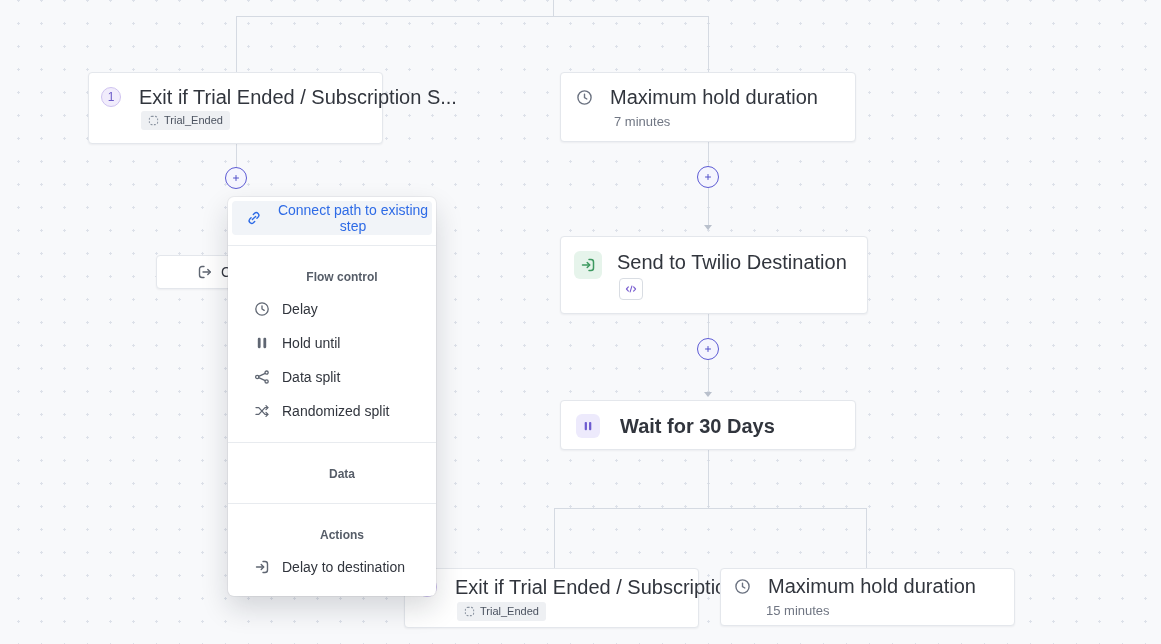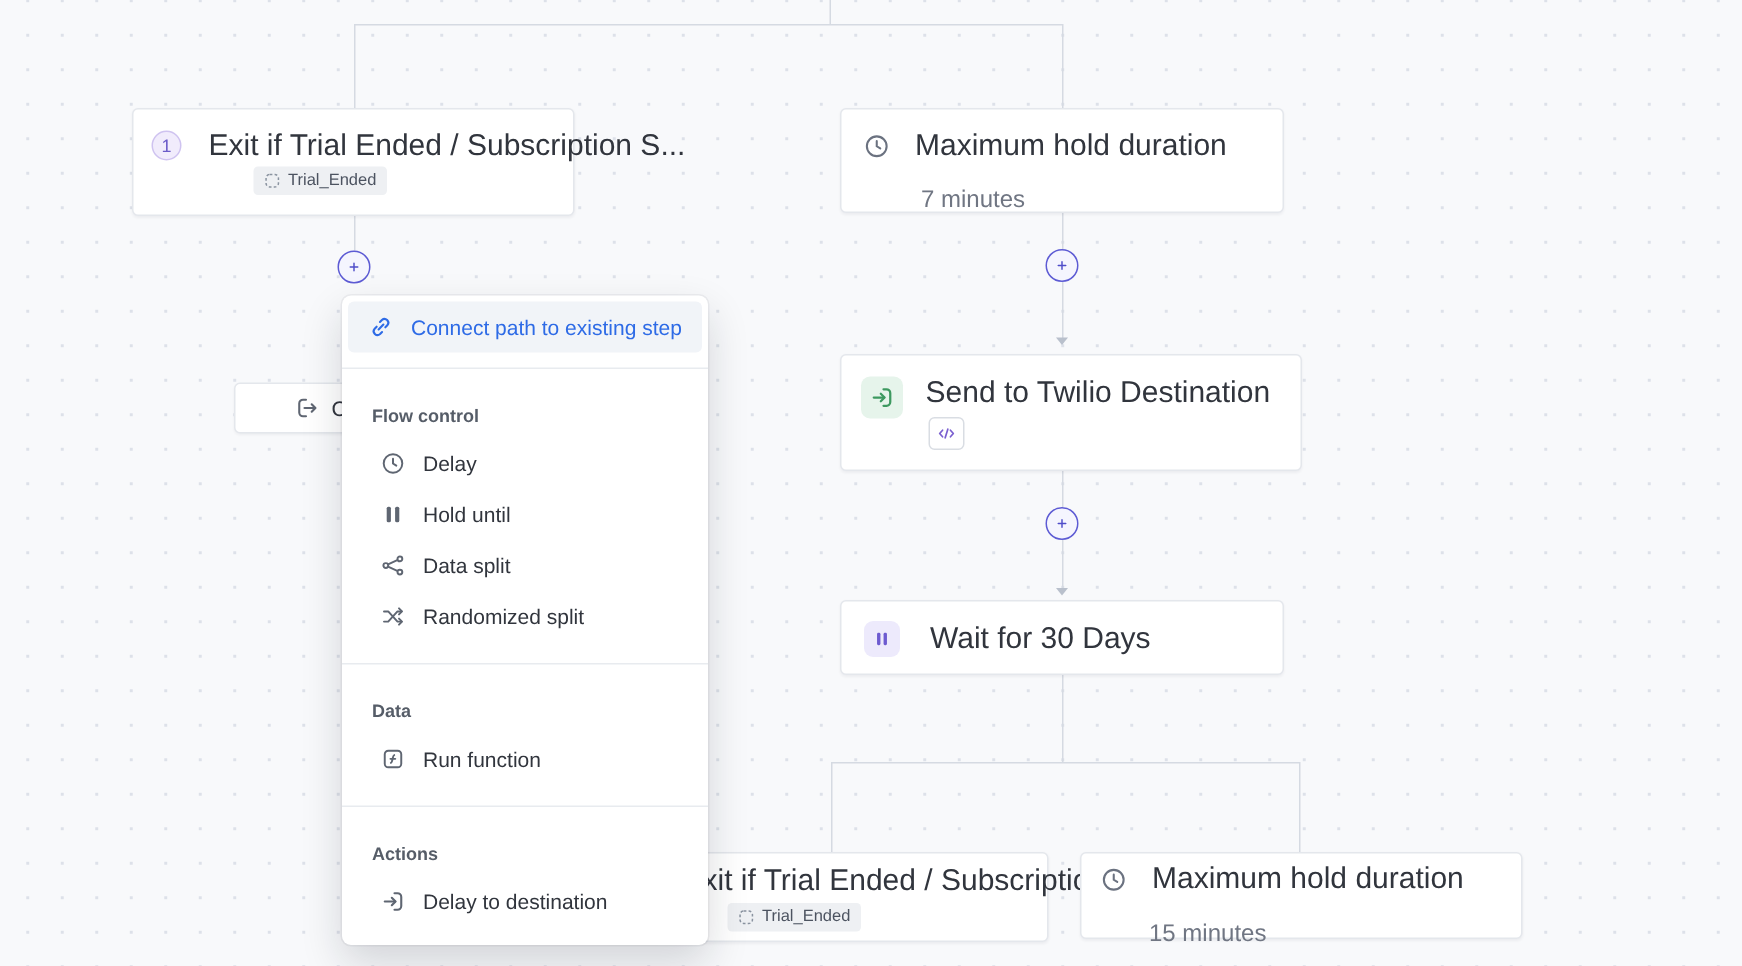"Trial_Ended" .tag { margin-left: 28px -> none }
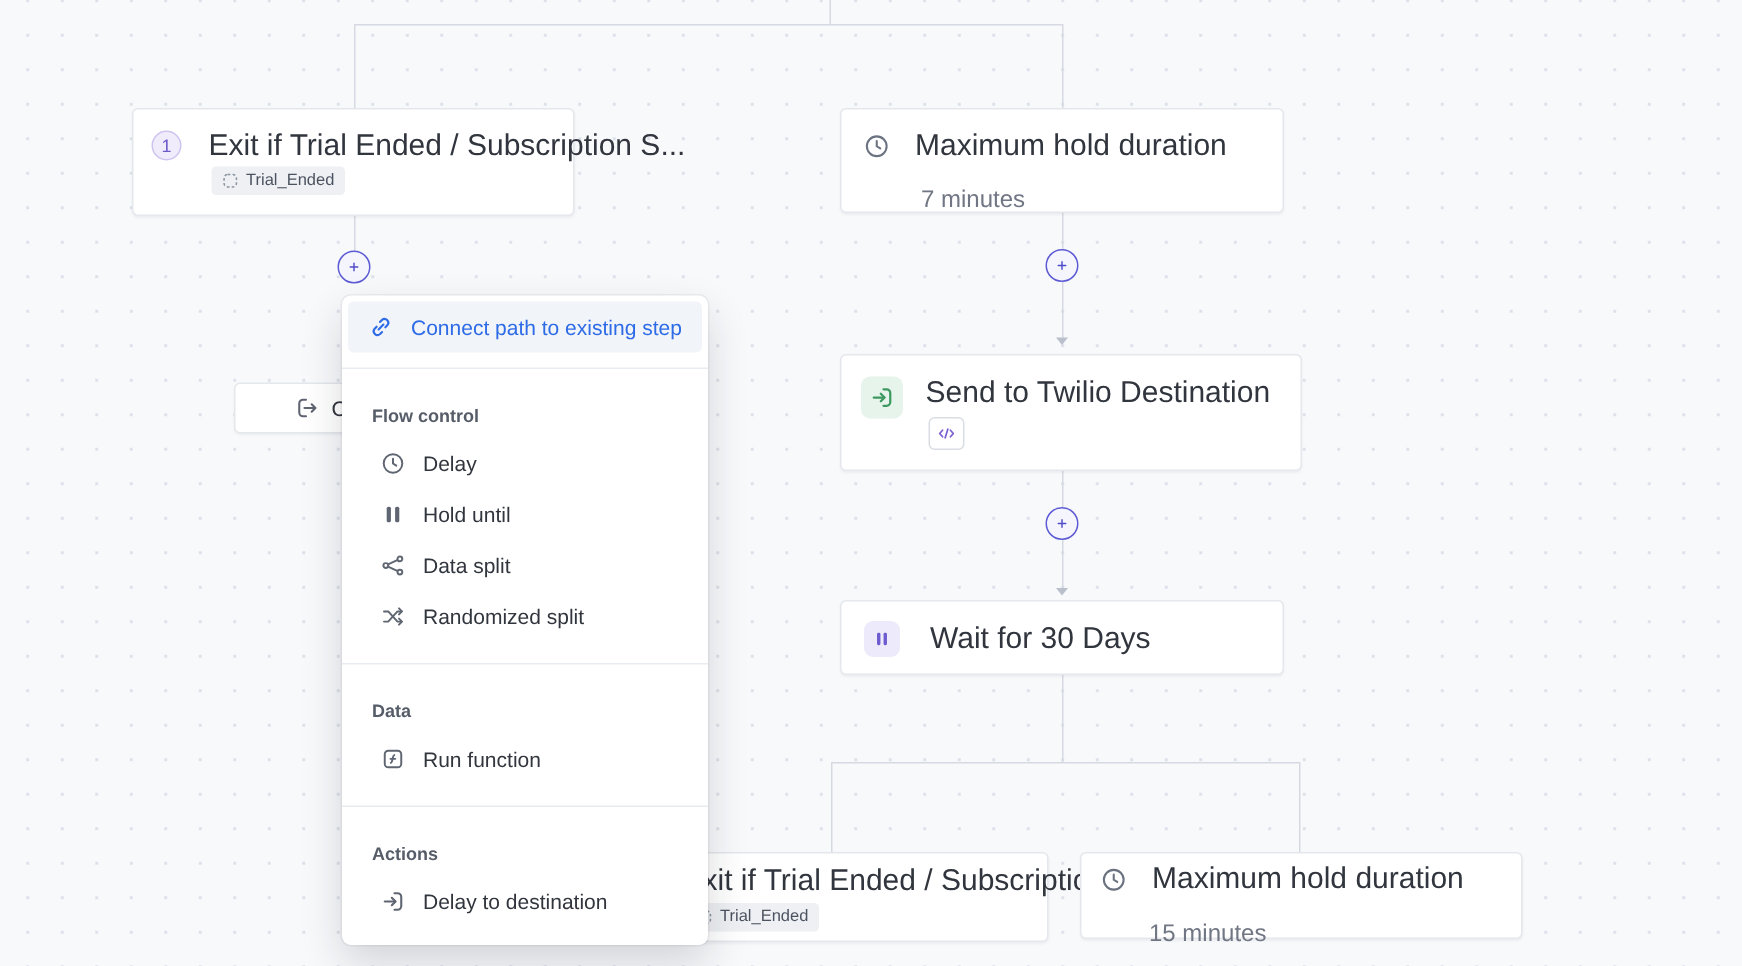"7 minutes" .card-sub { font-size: 16px -> 13px; margin-top: 12px -> none }
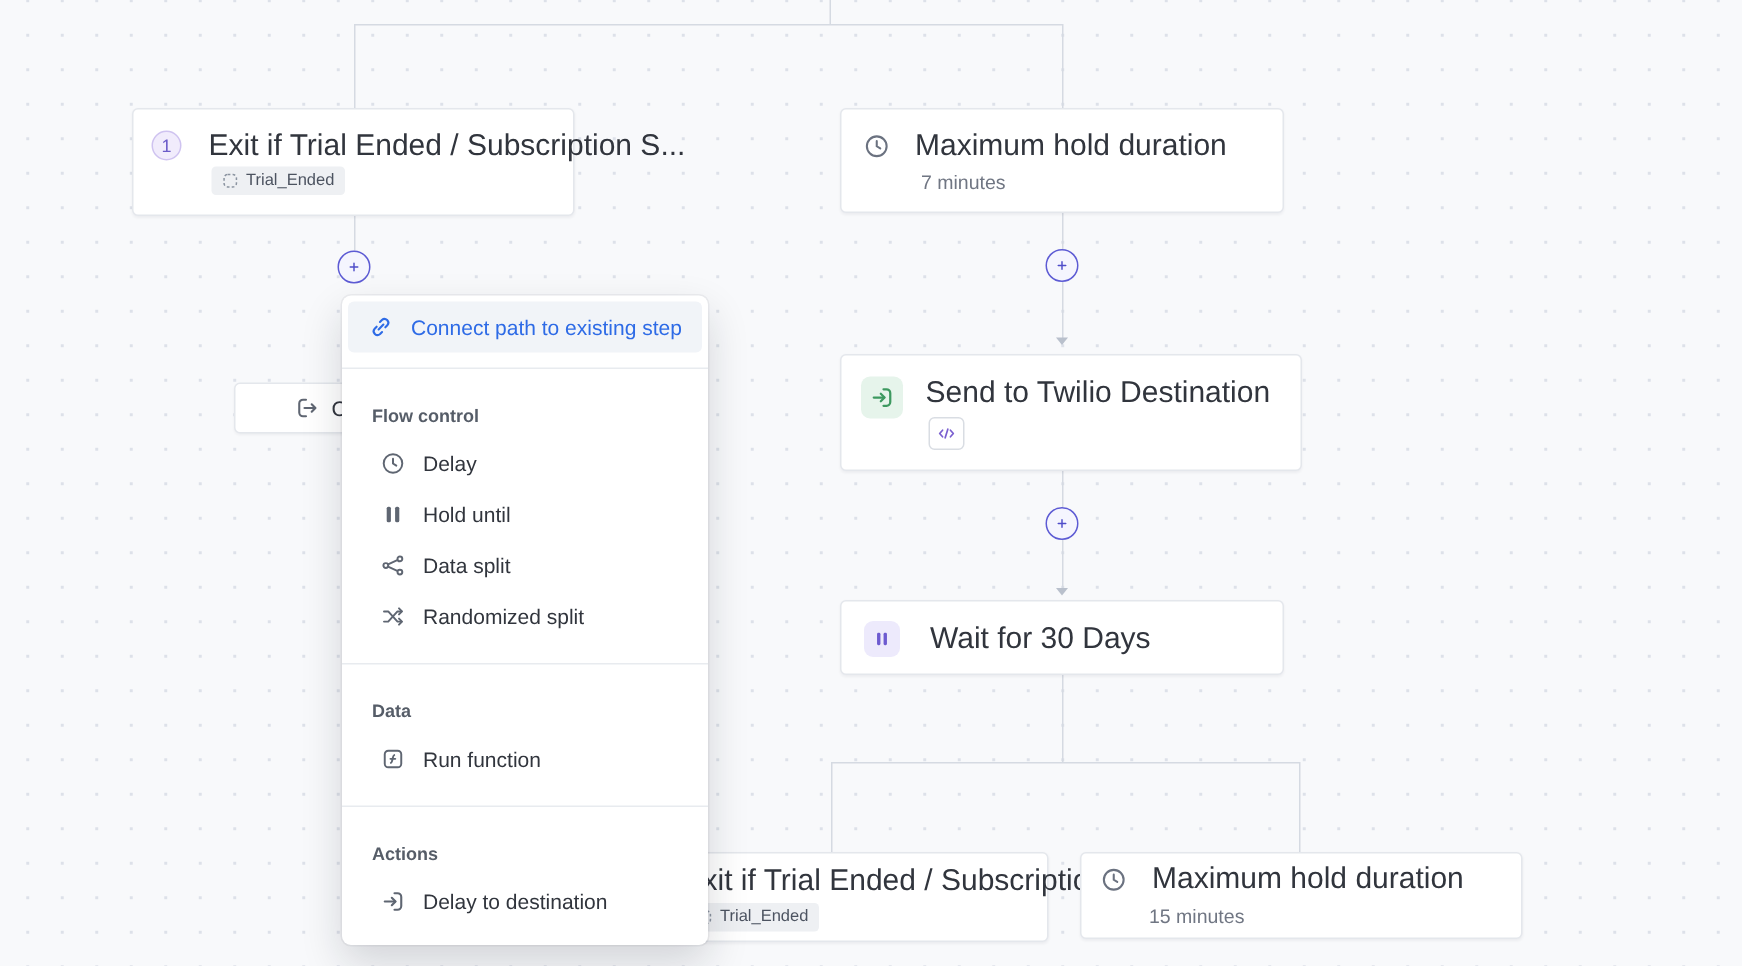"Connect path to existing step" .menu { text-align: none -> center; width: 244px -> 208px }
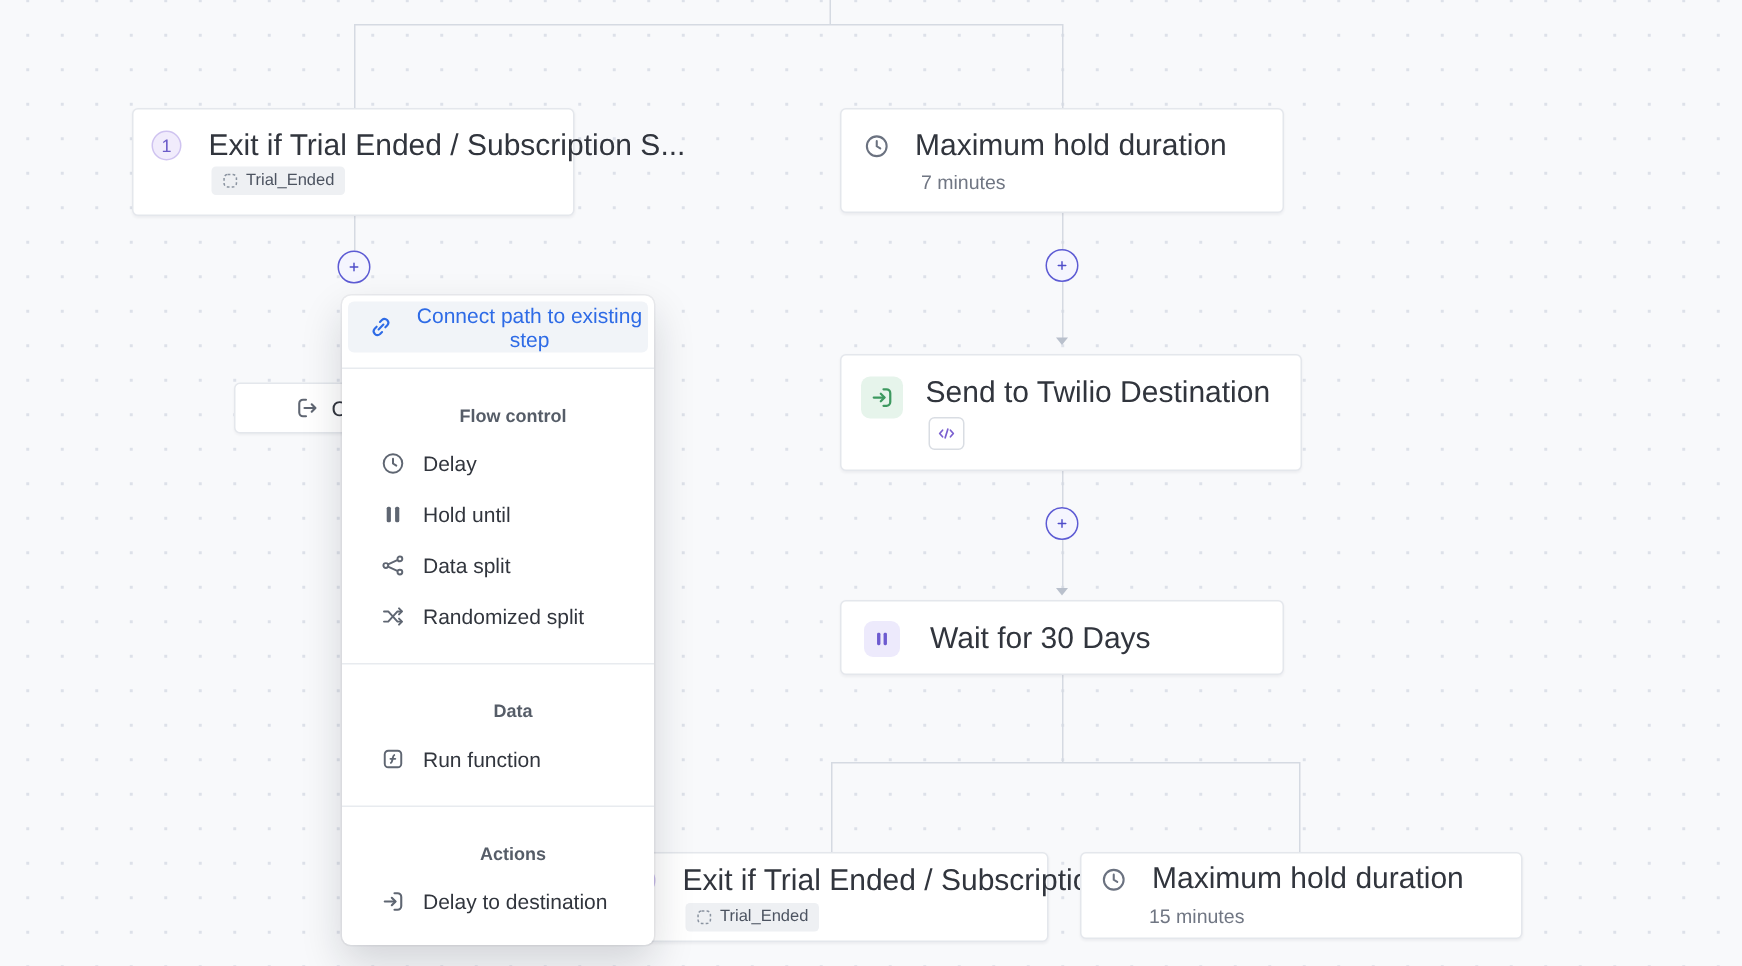"Wait for 30 Days" div.card-title { font-weight: none -> bold }
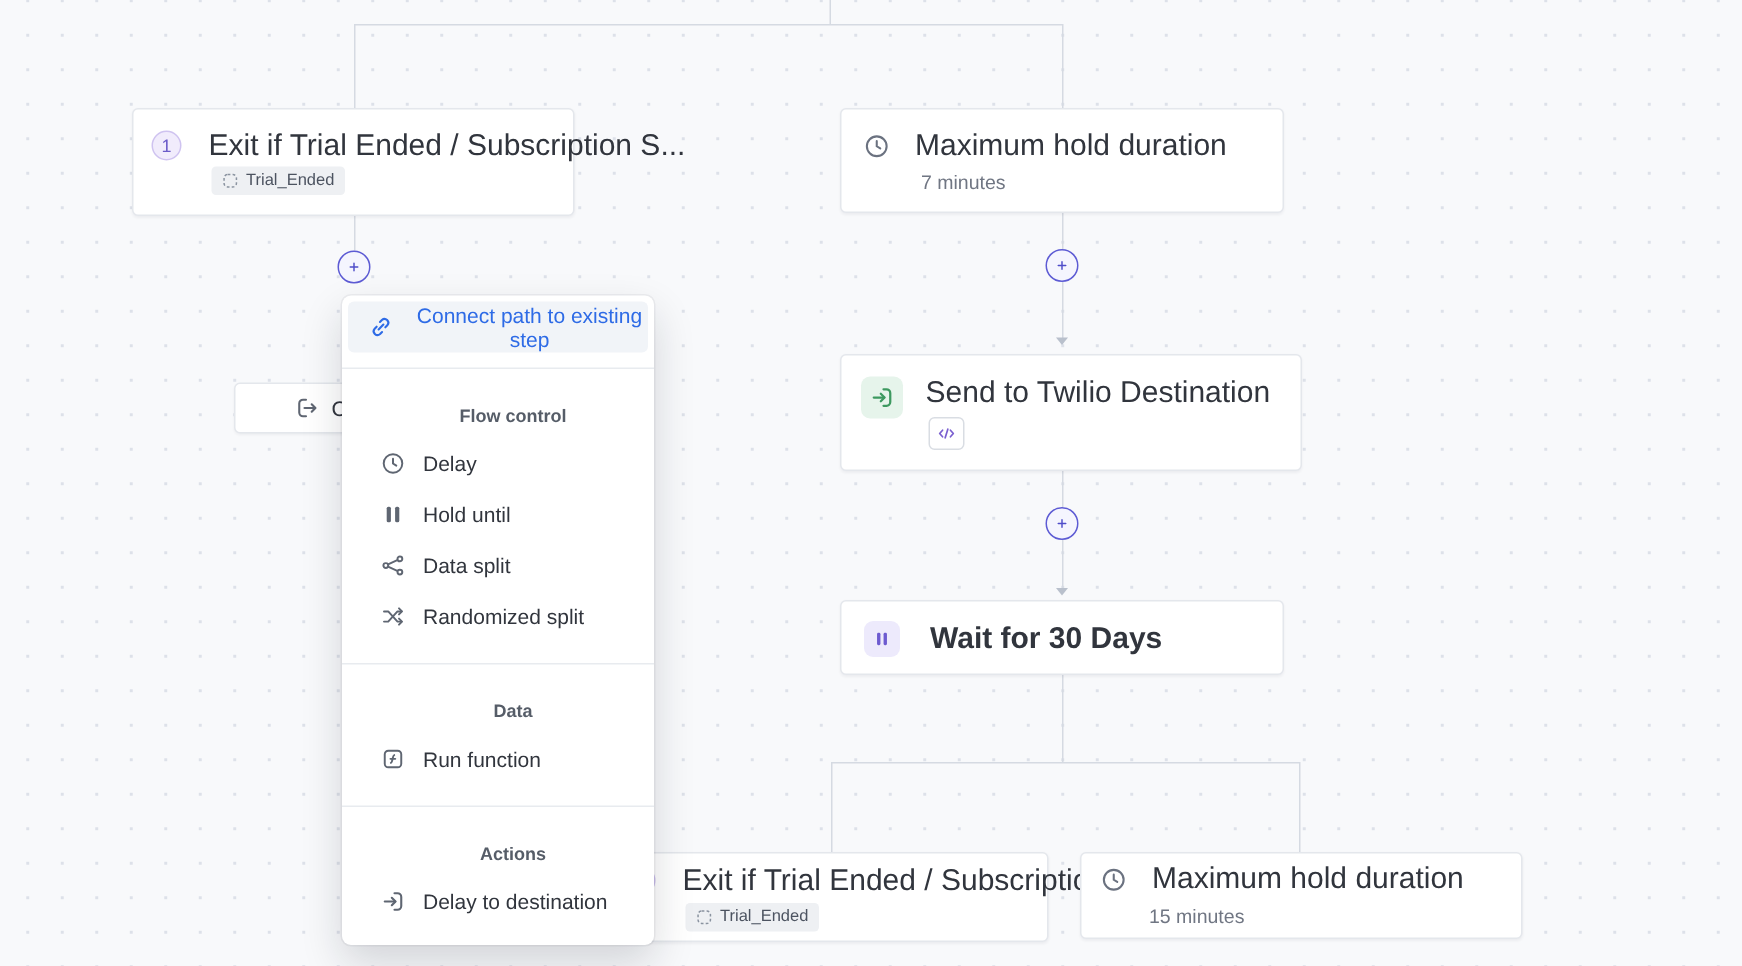"Run function" div.menu-item { html: <div> <span> <svg> <rect></rect> <path></path> </svg> </span> <span>Run function</span> </div> -> none }
